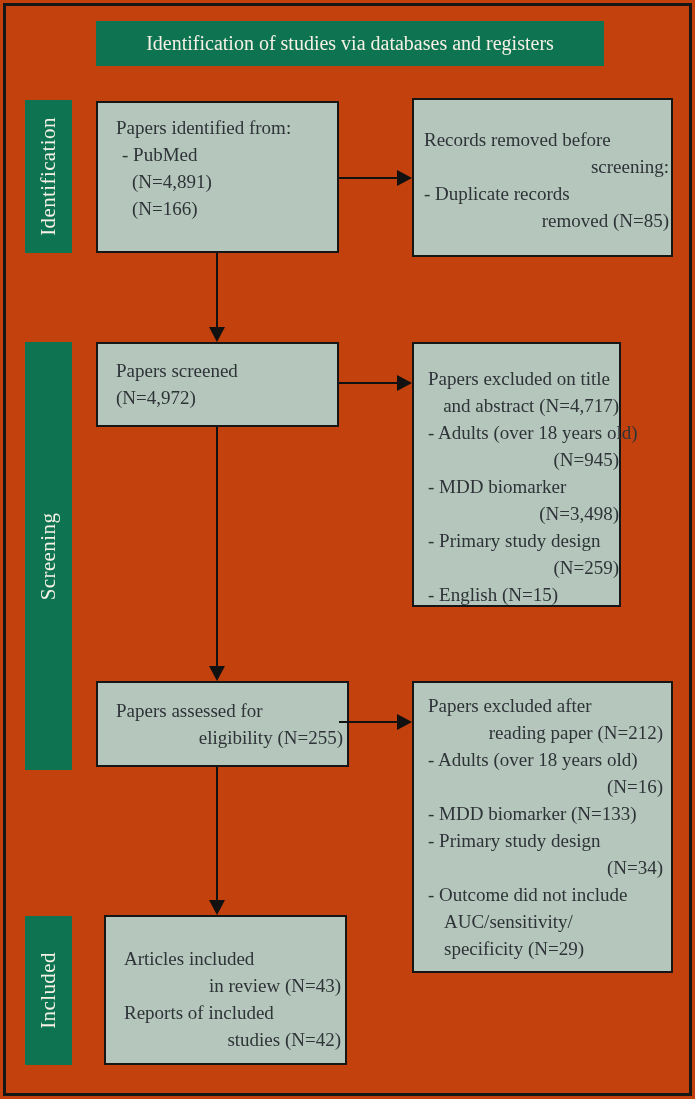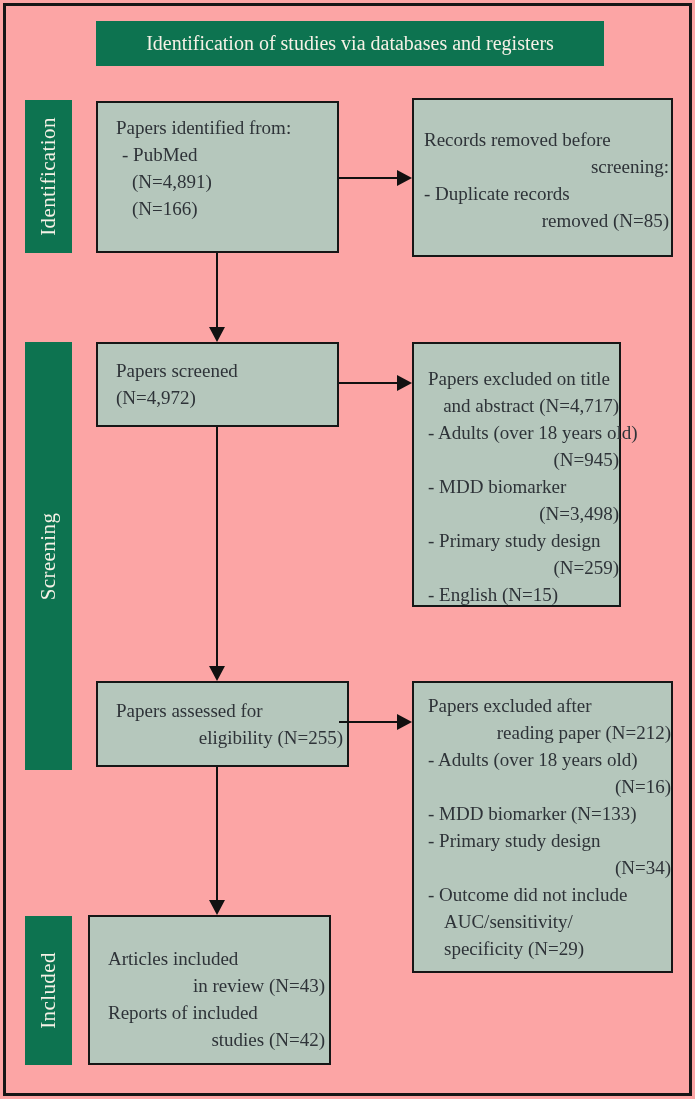"Identification of studies via databases" .canvas { background: #fca5a5 -> #c2410c }
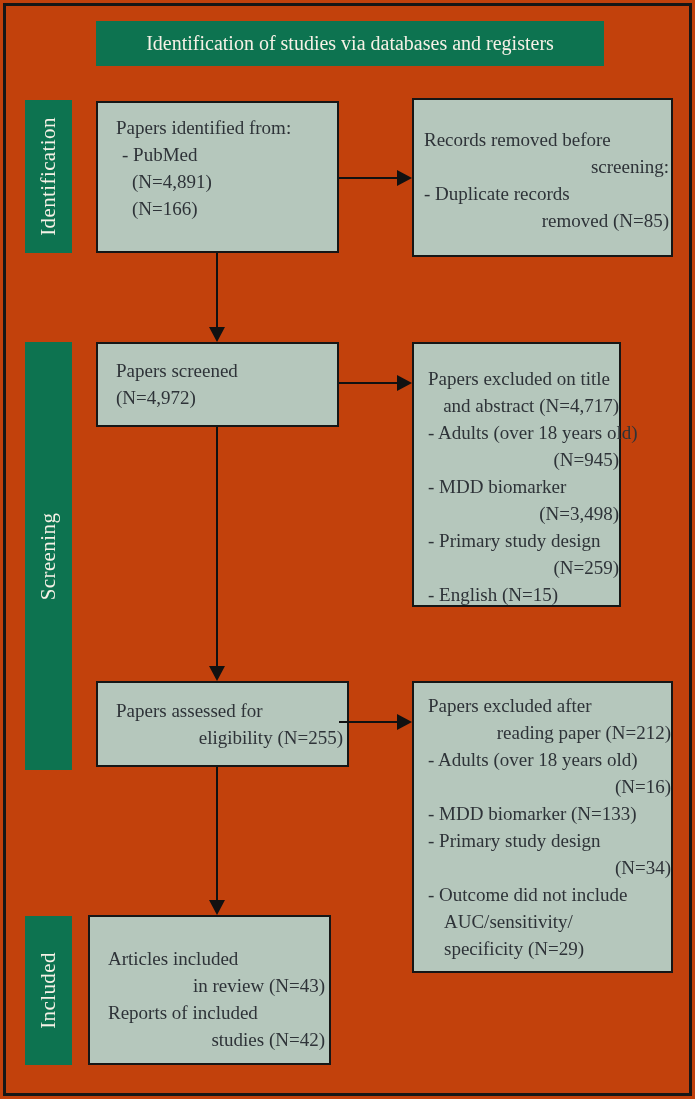"Papers excluded after" .box-excl-read { padding: 9px 0 4px 14px -> 9px 8px 4px 14px }
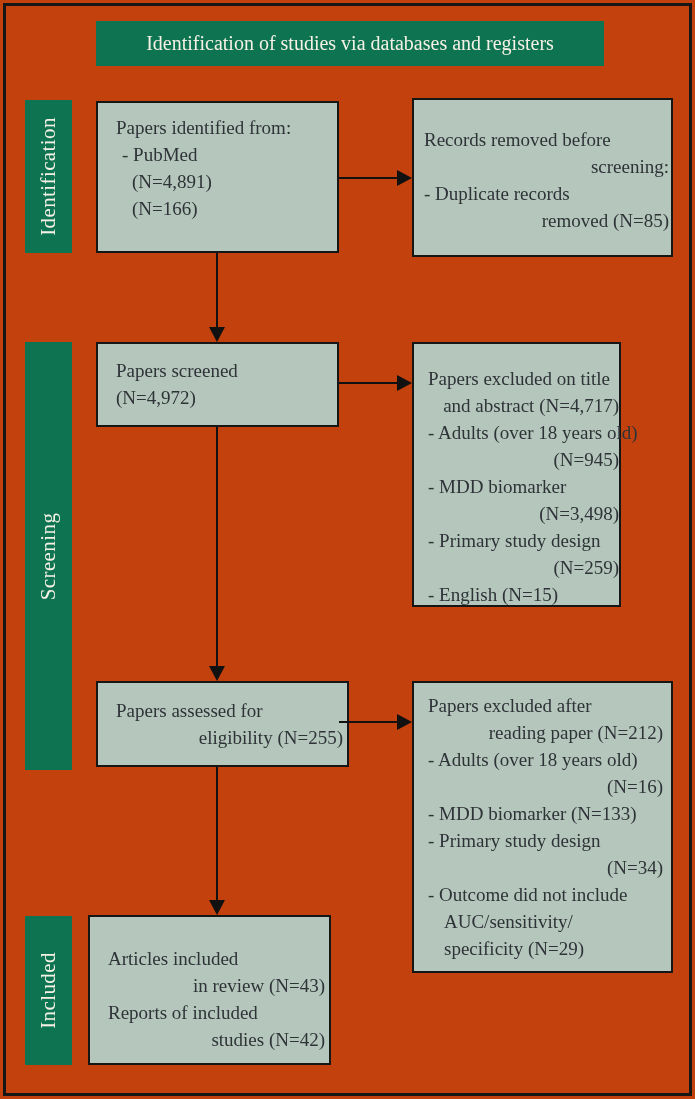"Articles included" .box-included { left: 88px -> 104px }
